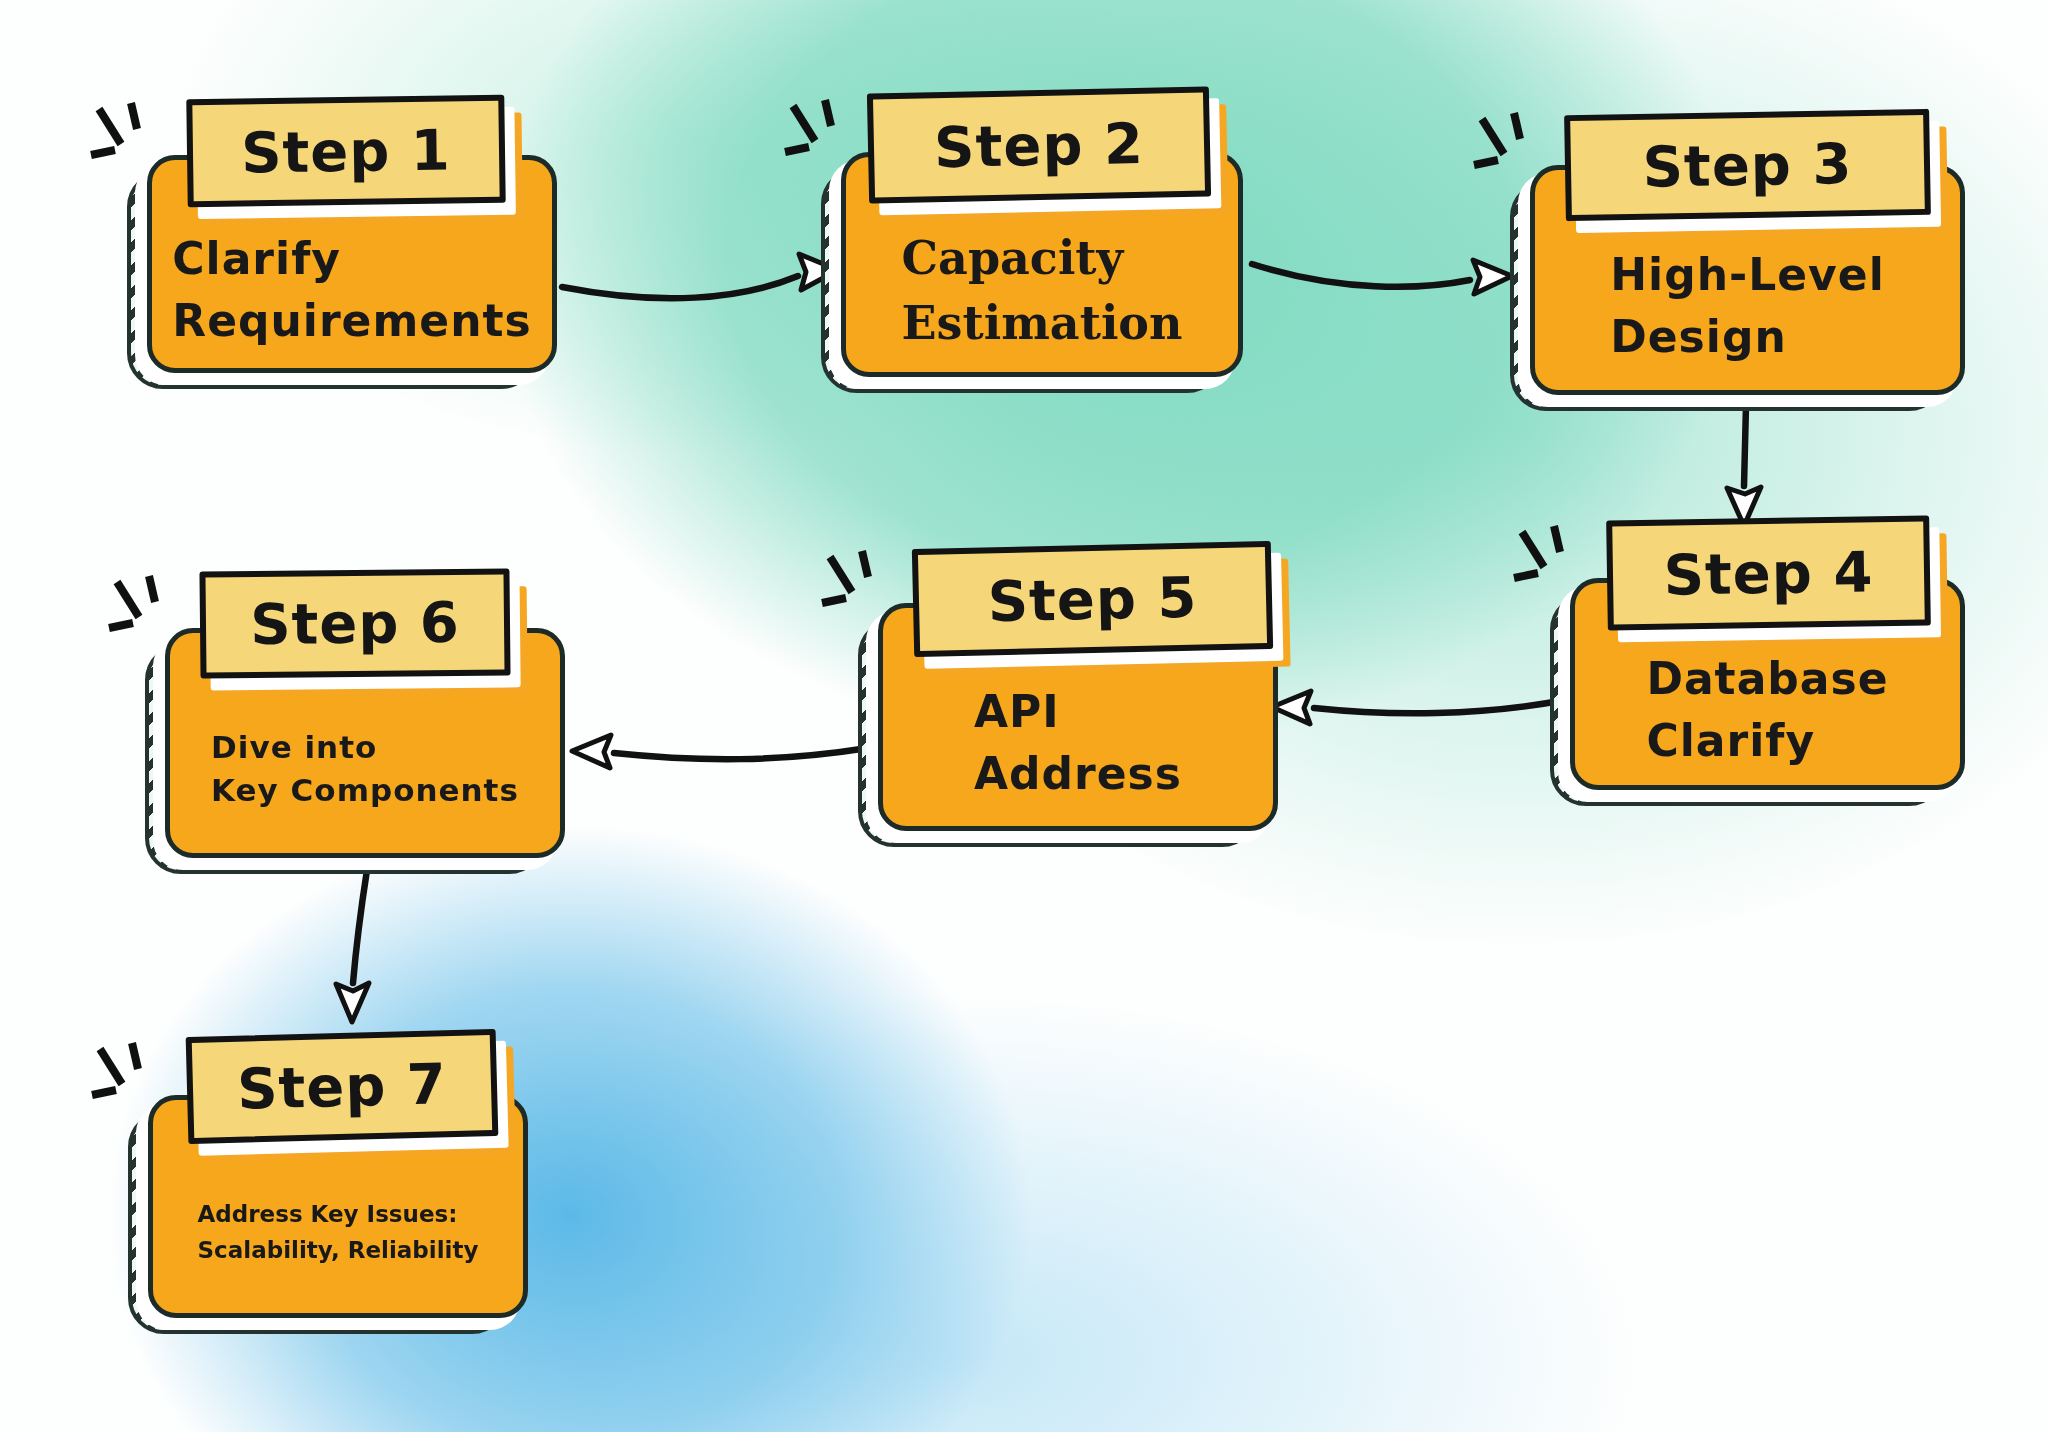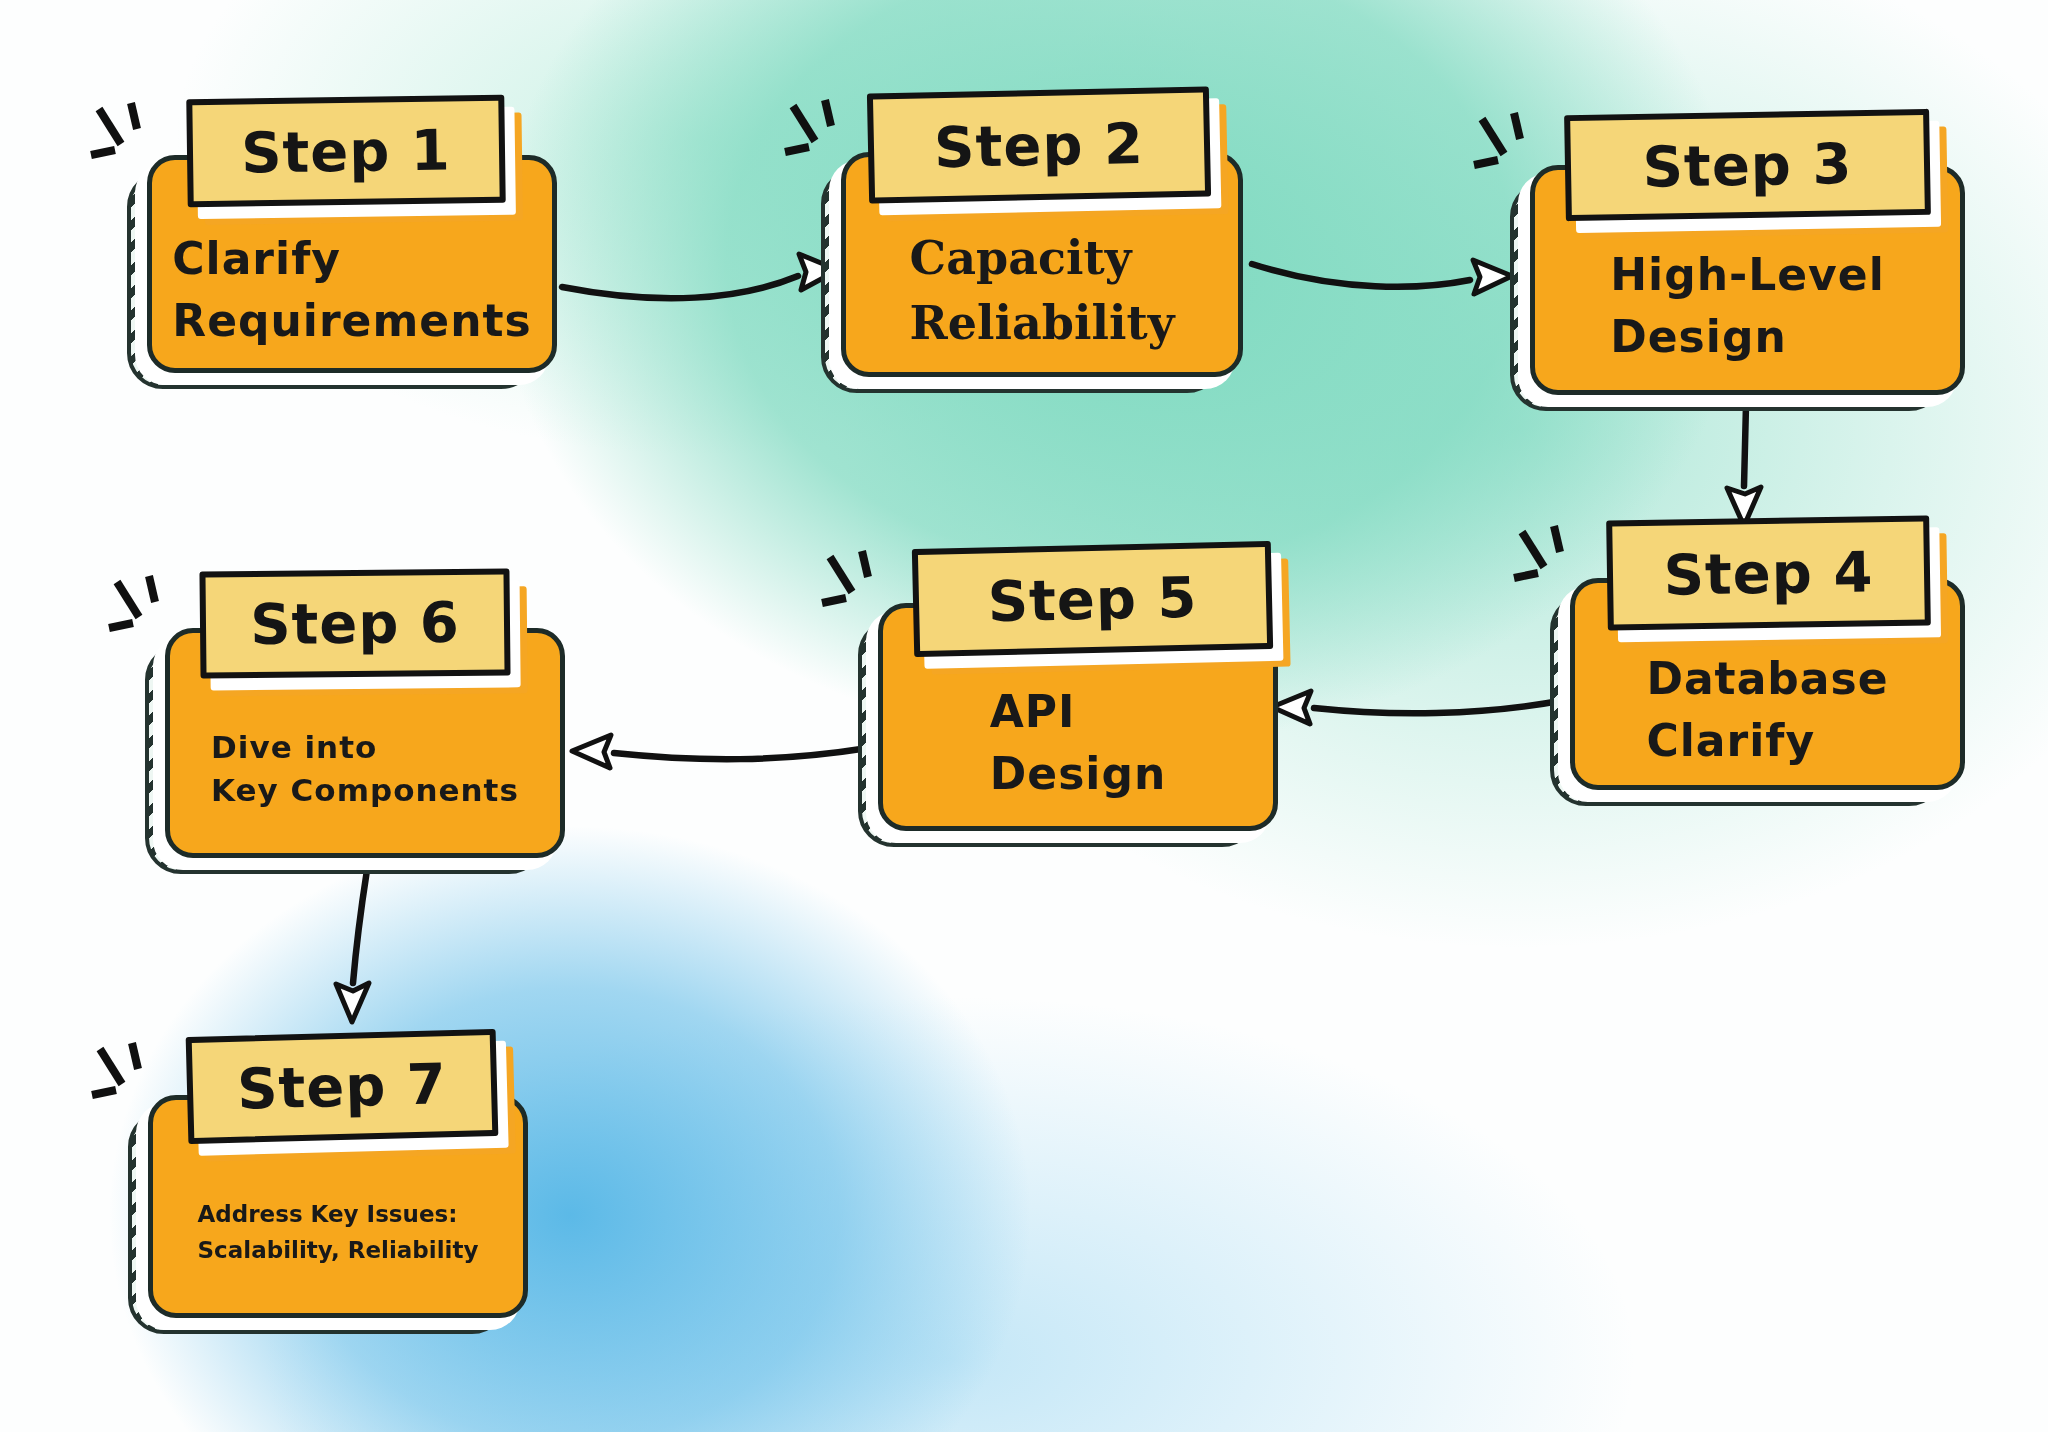"Capacity" div.title { text: Reliability -> Estimation }
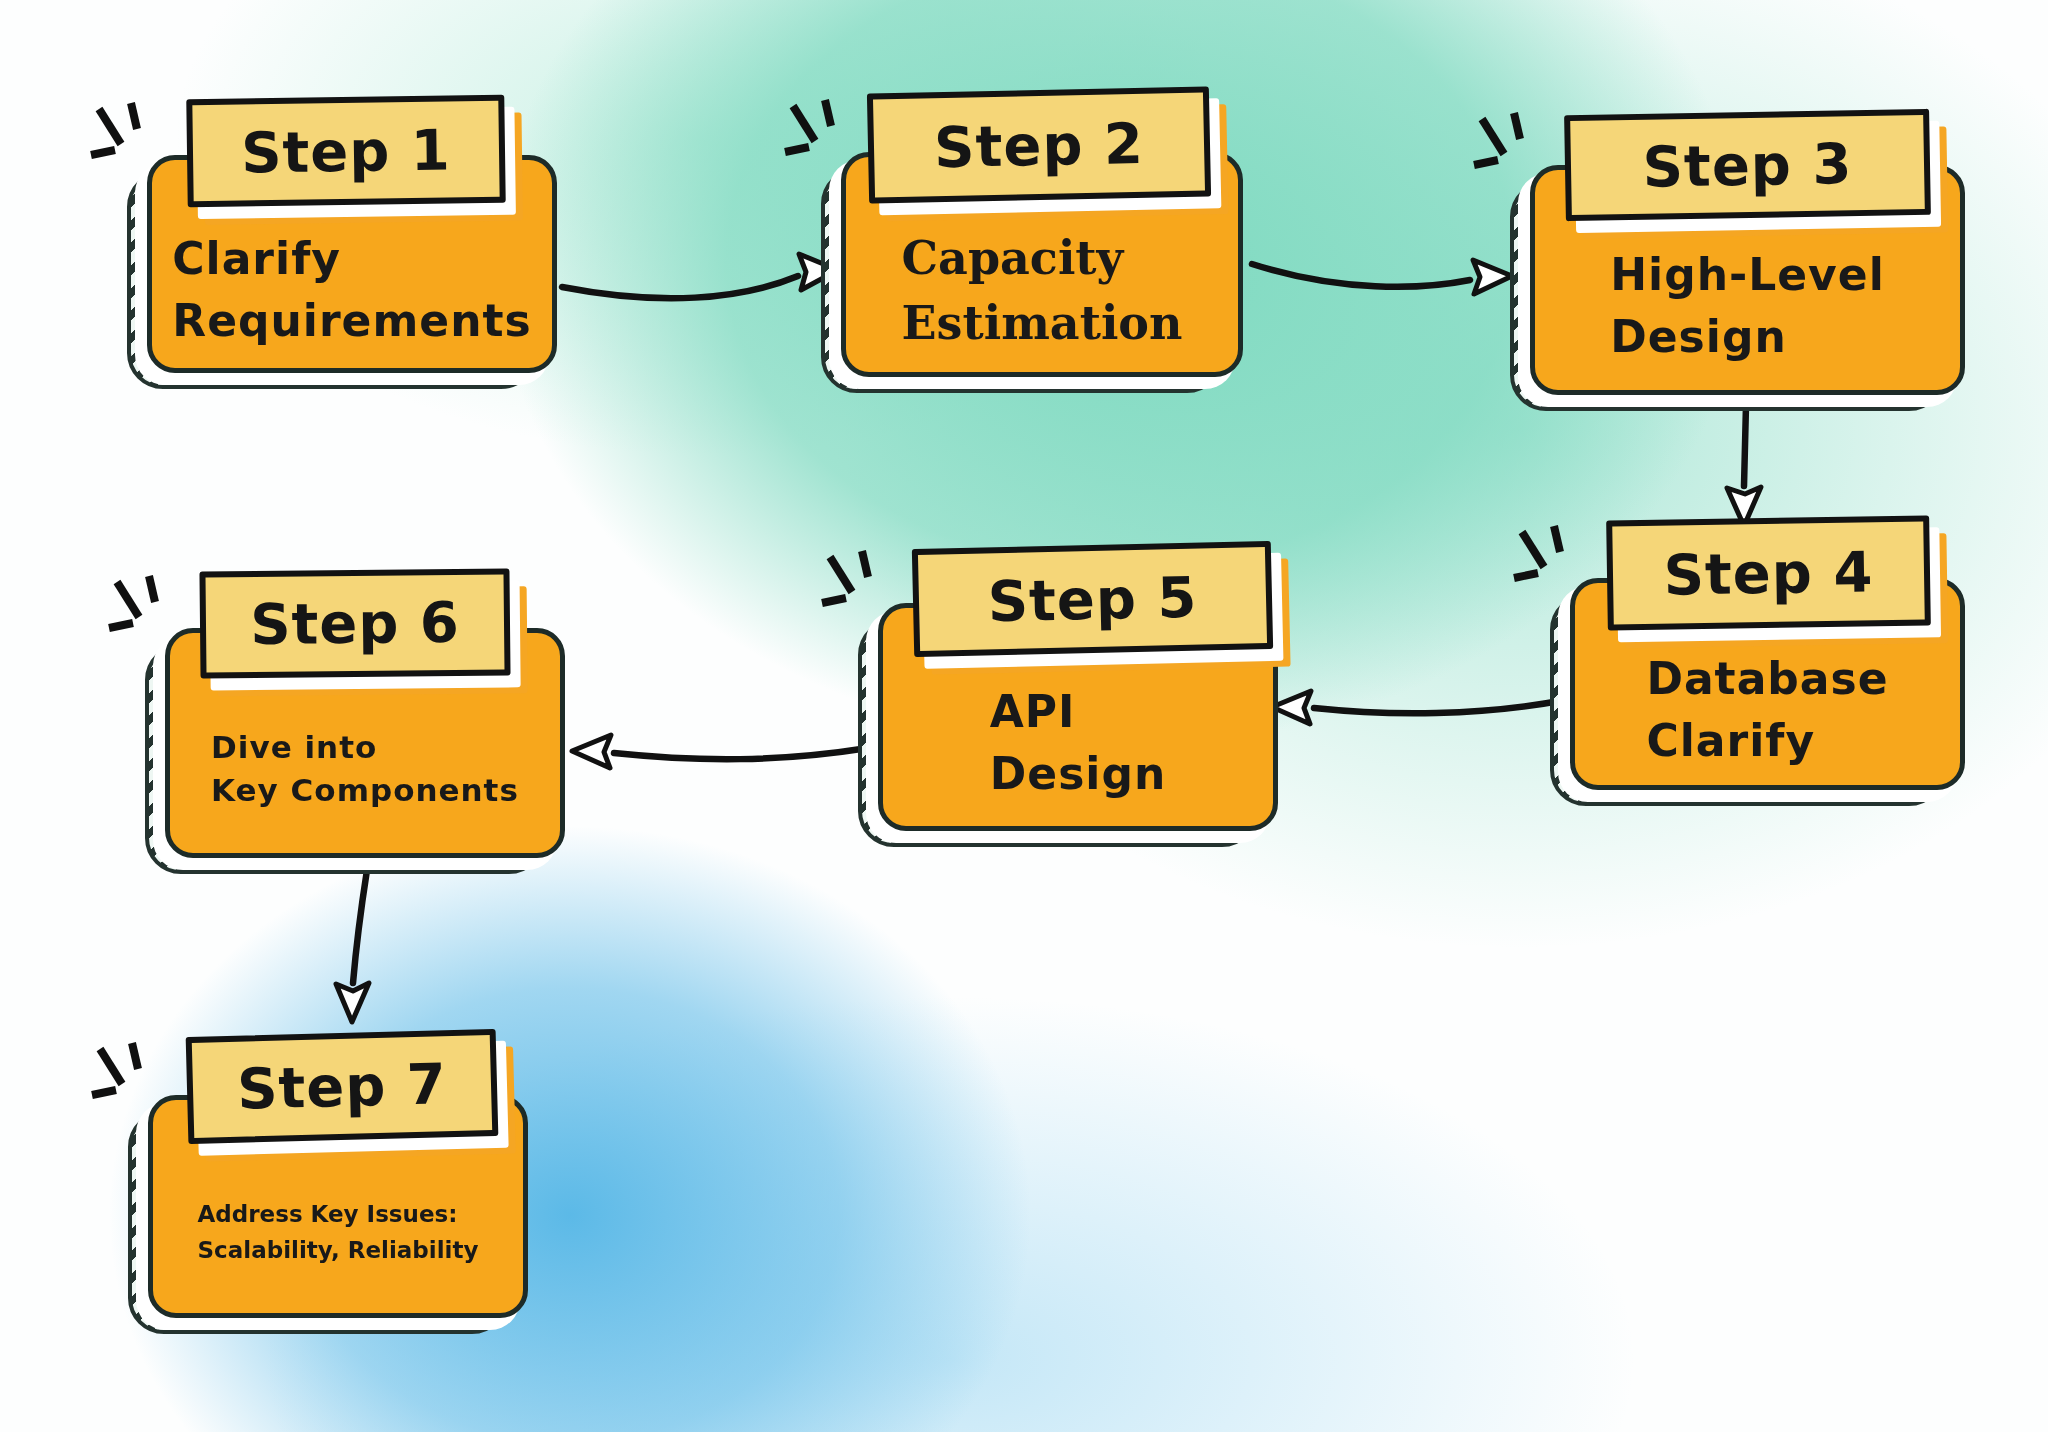"API" div.title { text: Design -> Address }
